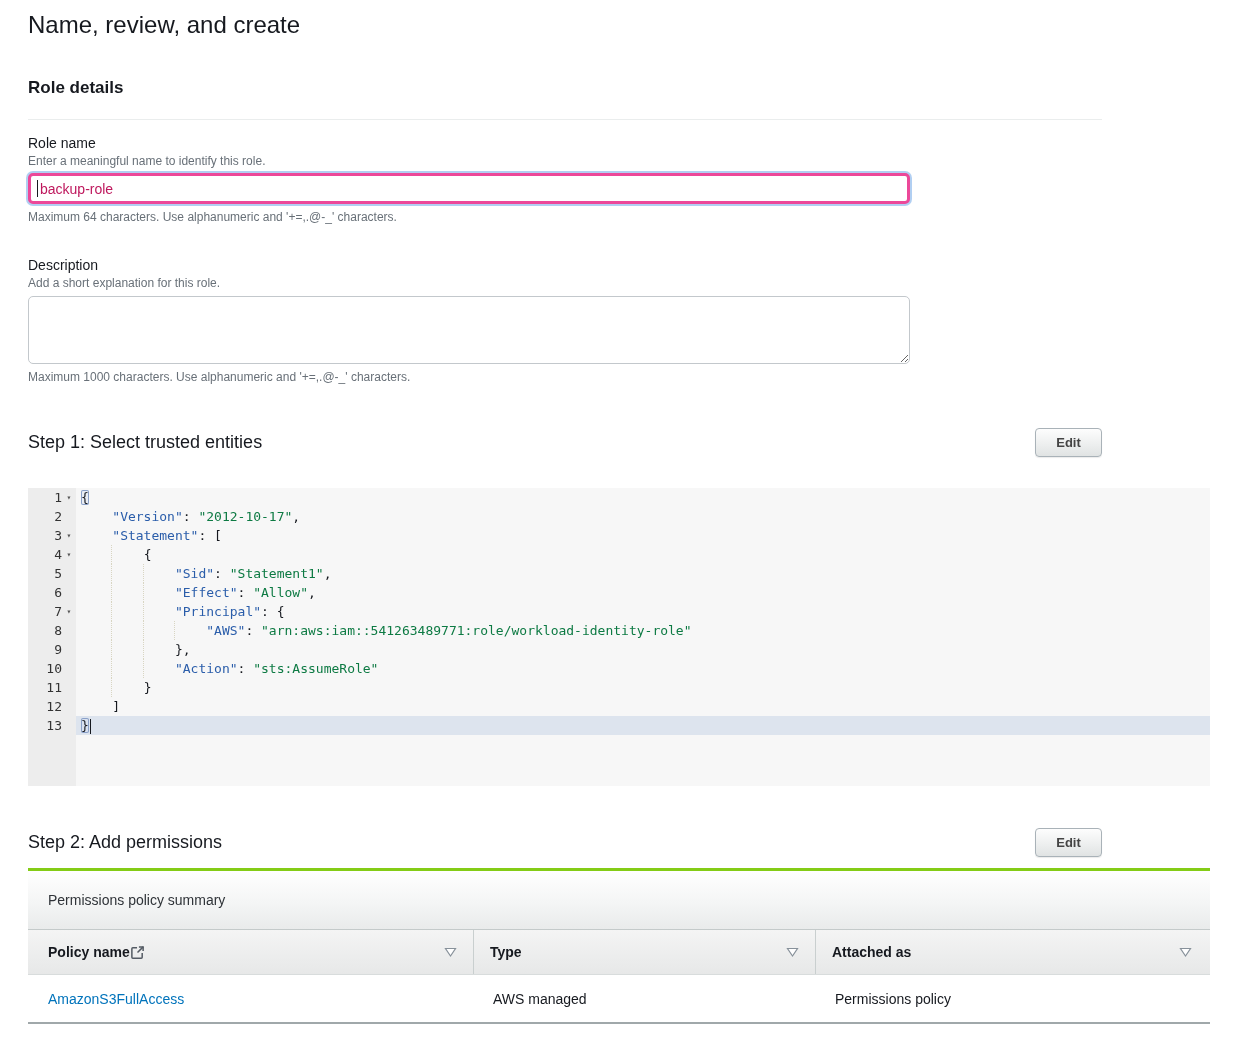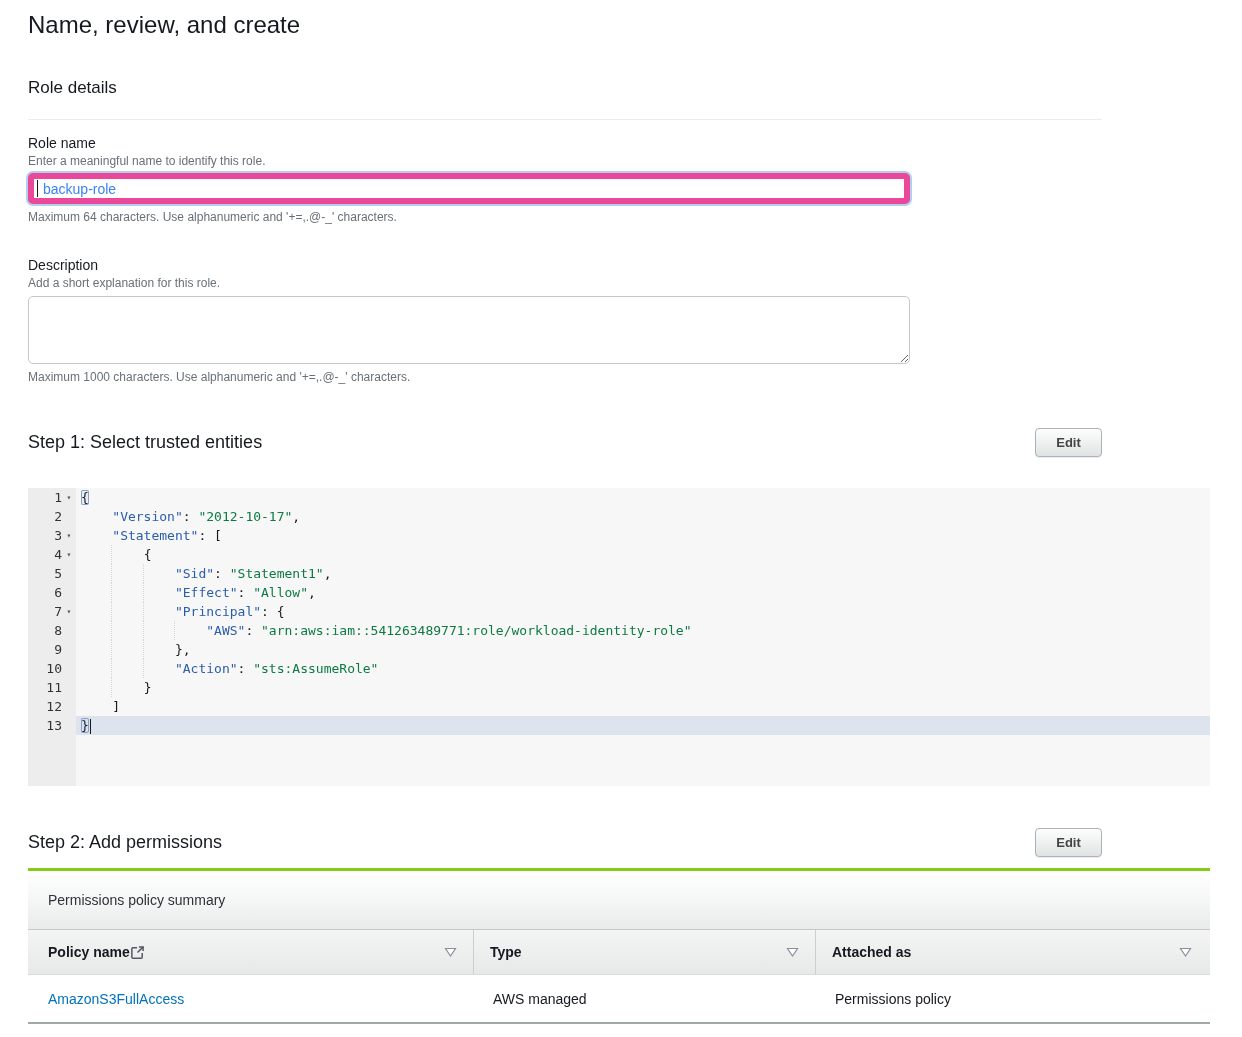"Role details" .section-heading { font-weight: 400 -> 700 }
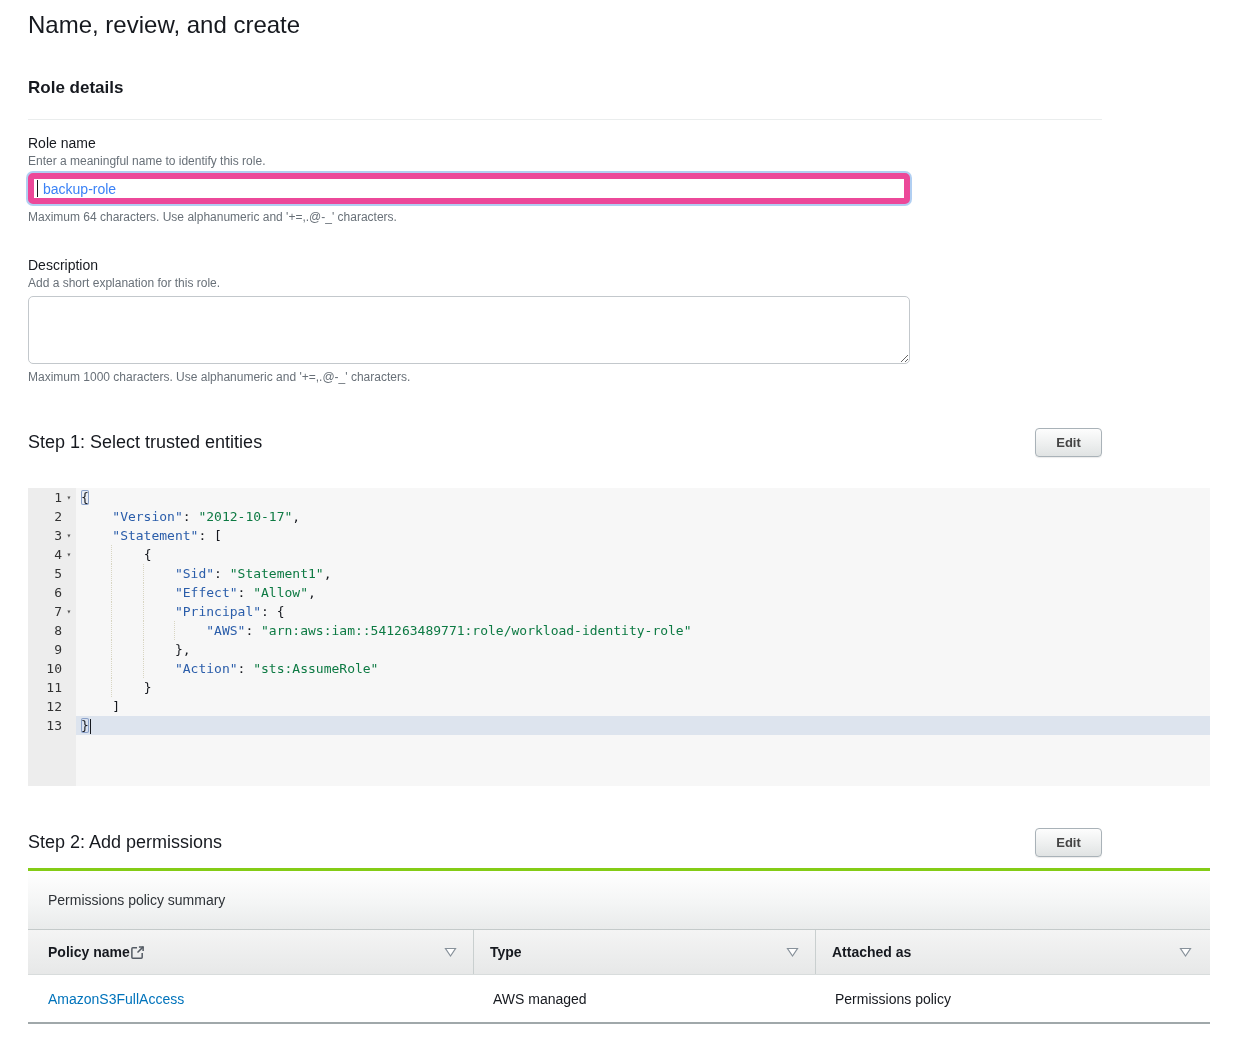"backup-role" input.text-input { border: 6px solid #ec4899 -> 3px solid #ec4899; color: #3b82f6 -> #be185d }
